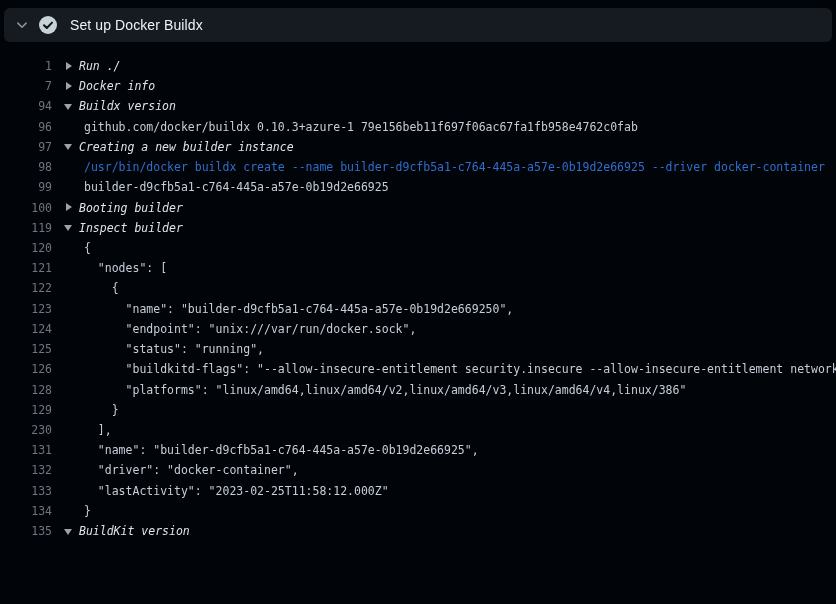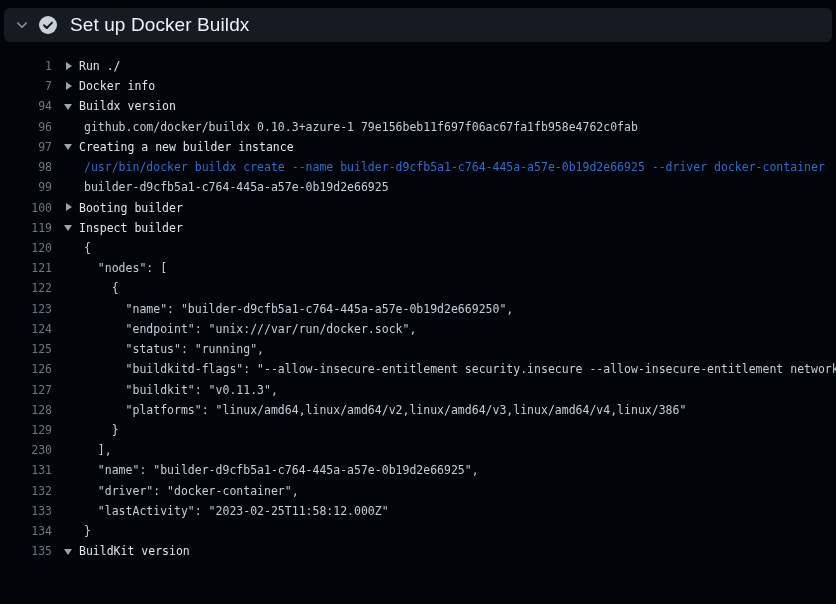"Set up Docker Buildx" .step-title { font-size: 19px -> 14px }
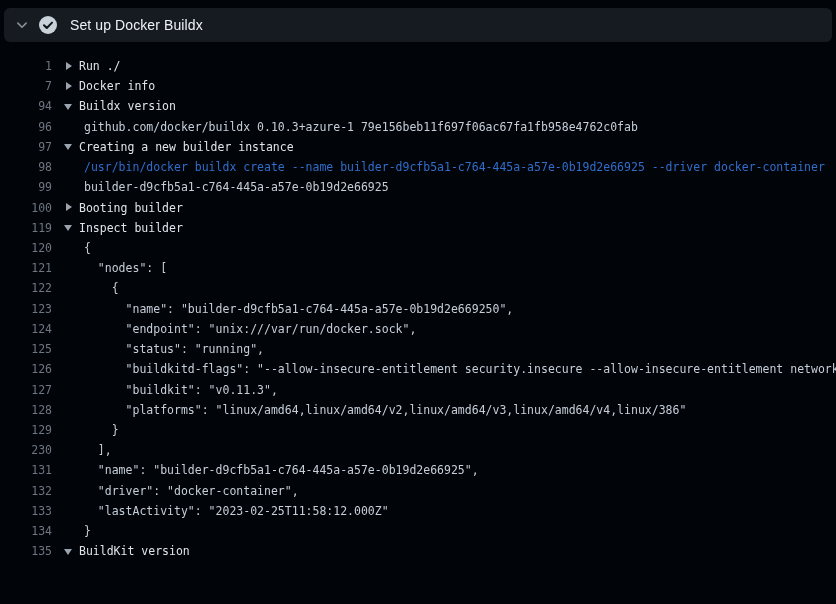"Run ./" .row.group .txt { font-style: none -> italic }
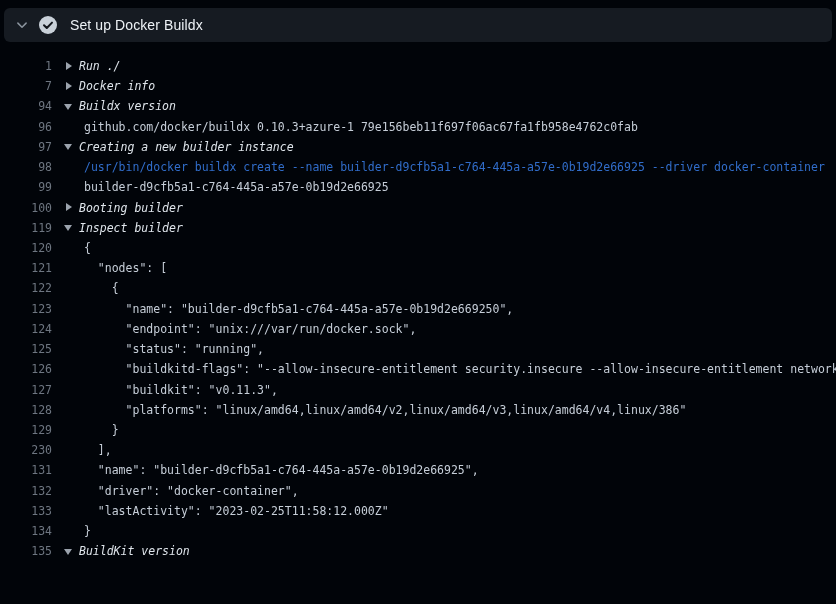"127" div.row { html: <div><a>127</a><span><span> "buildkit": "v0.11.3",</span></span></div> -> none }
